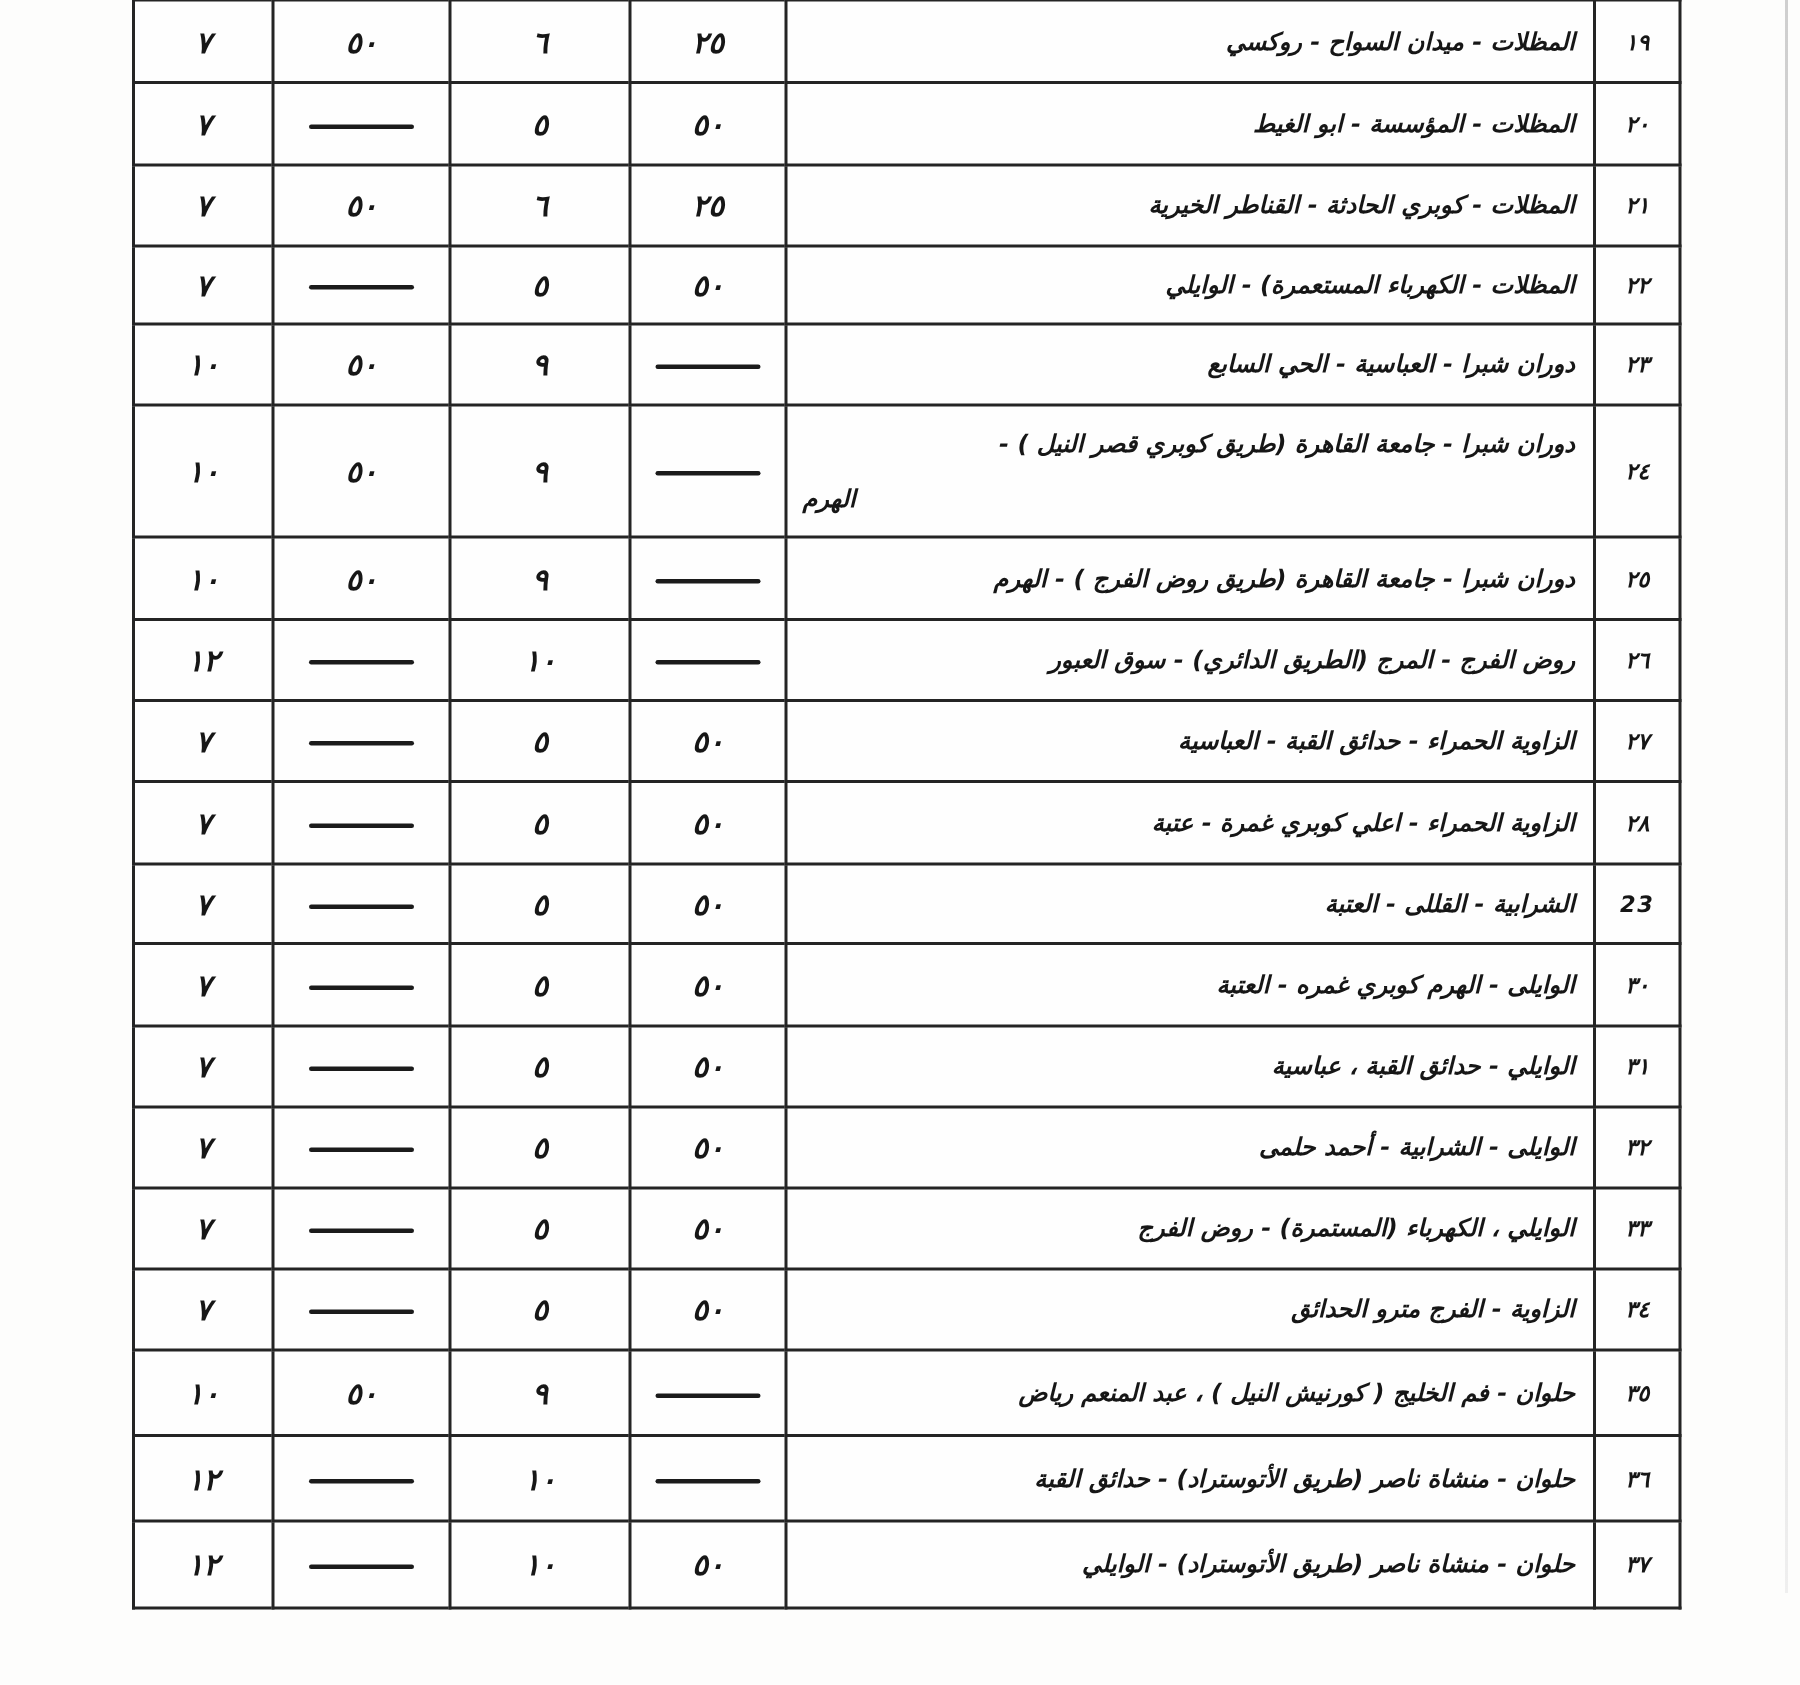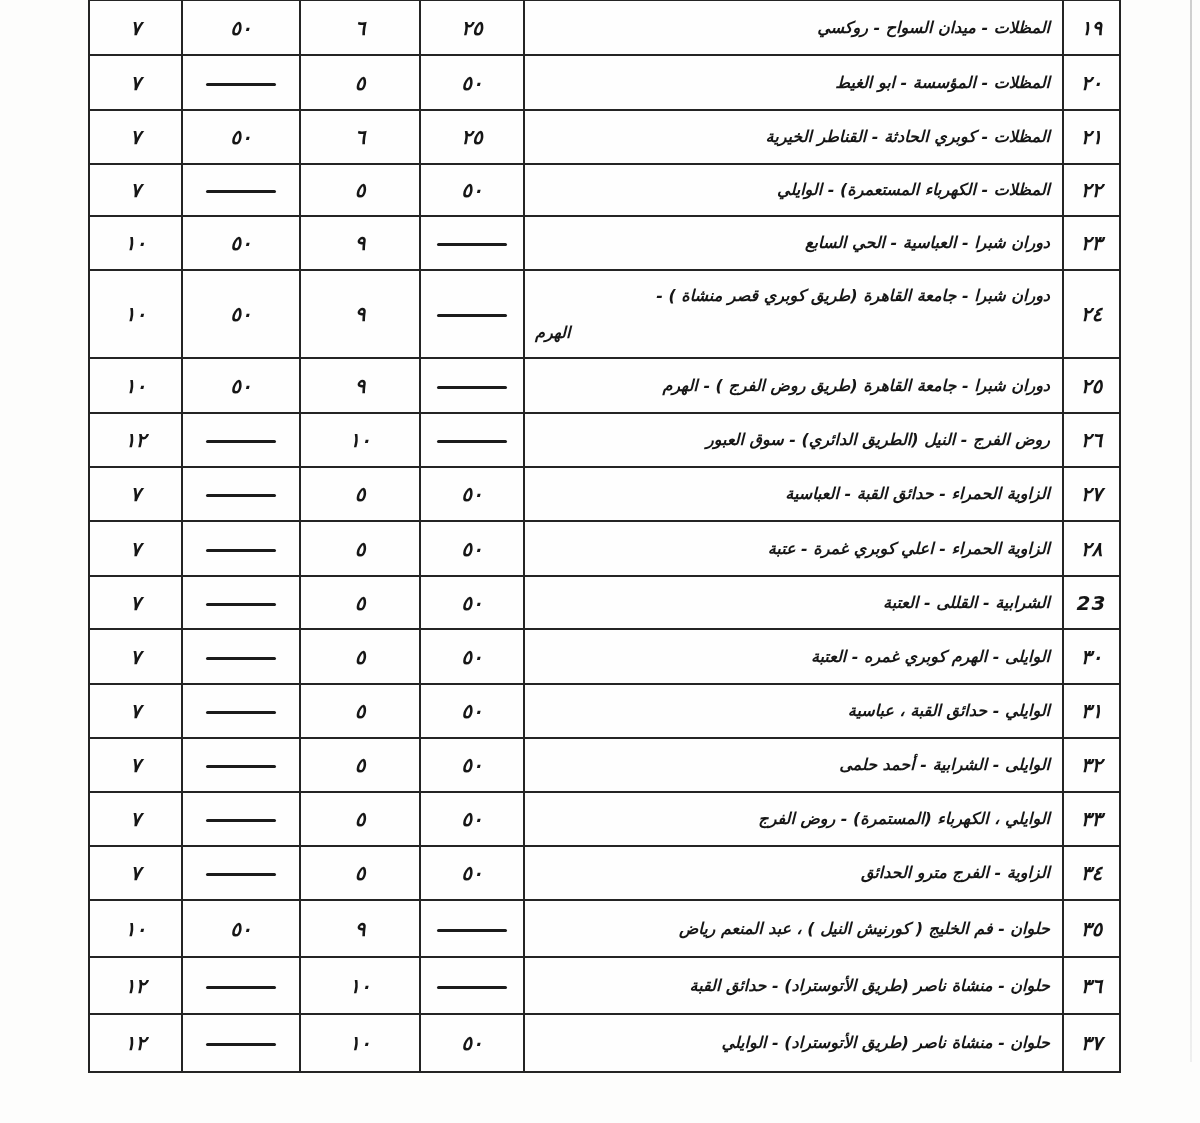"١٩" td.no-cell { font-size: 20px -> 15px }
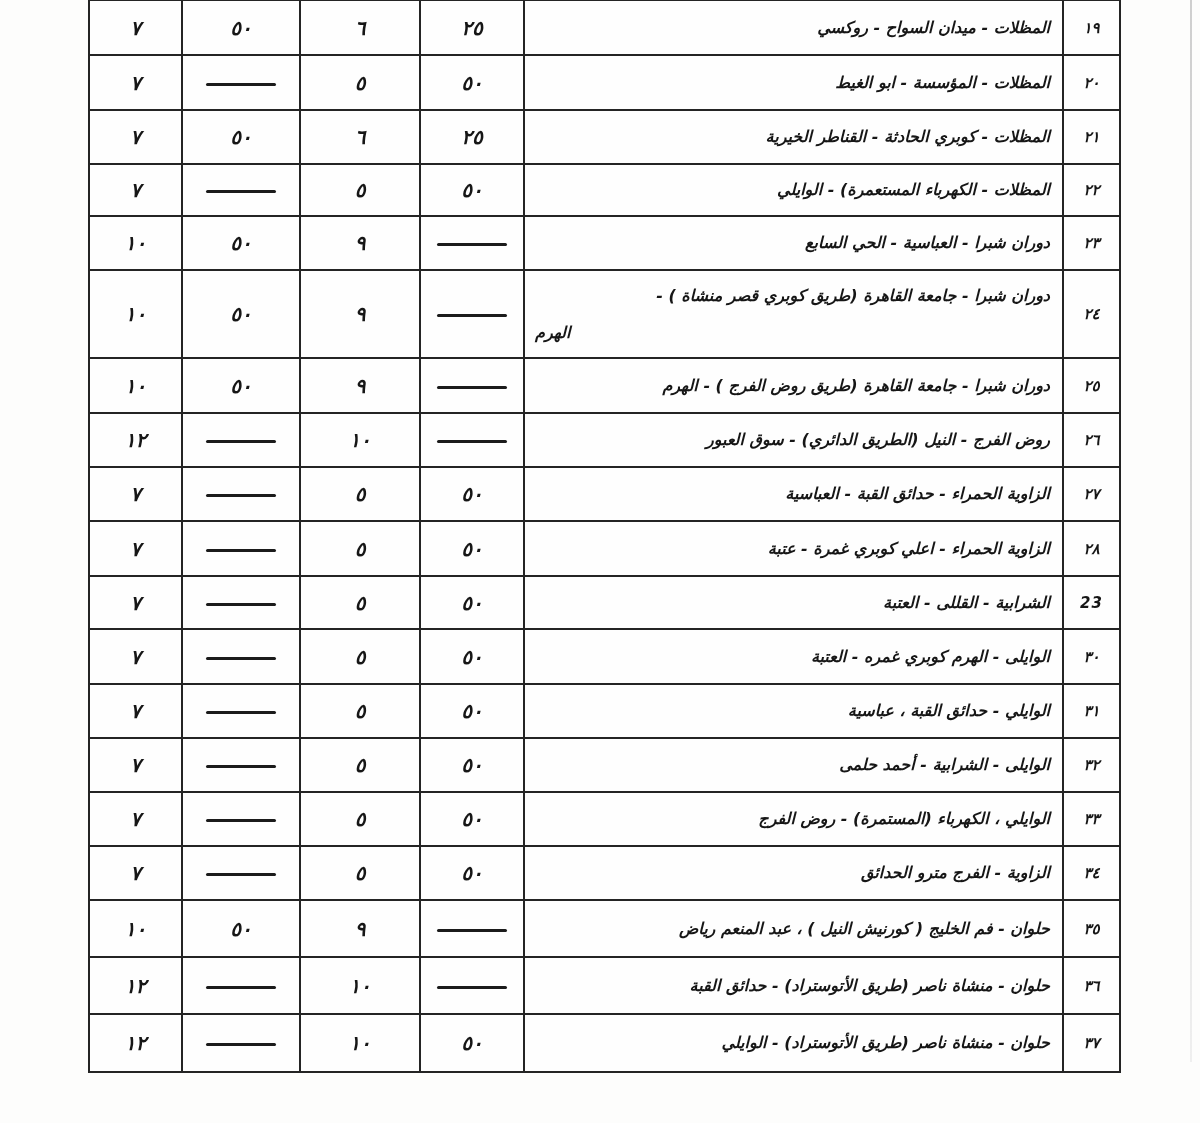"دوران شبرا - جامعة القاهرة (طريق كوبري" div { text: منشاة -> النيل }
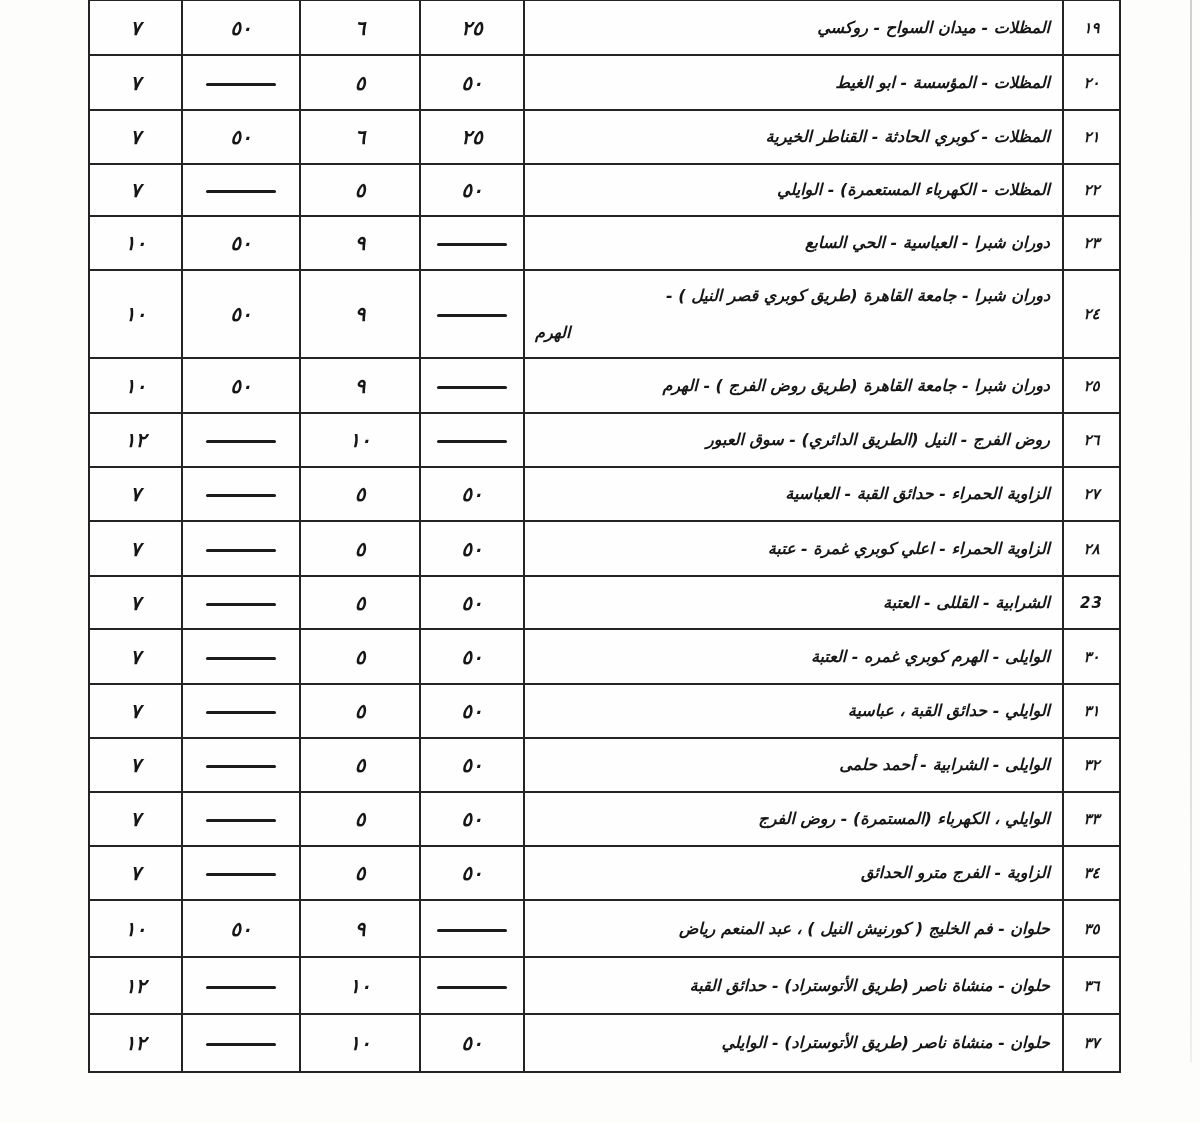"روض الفرج - النيل (الطريق" div { text: النيل -> المرج }
